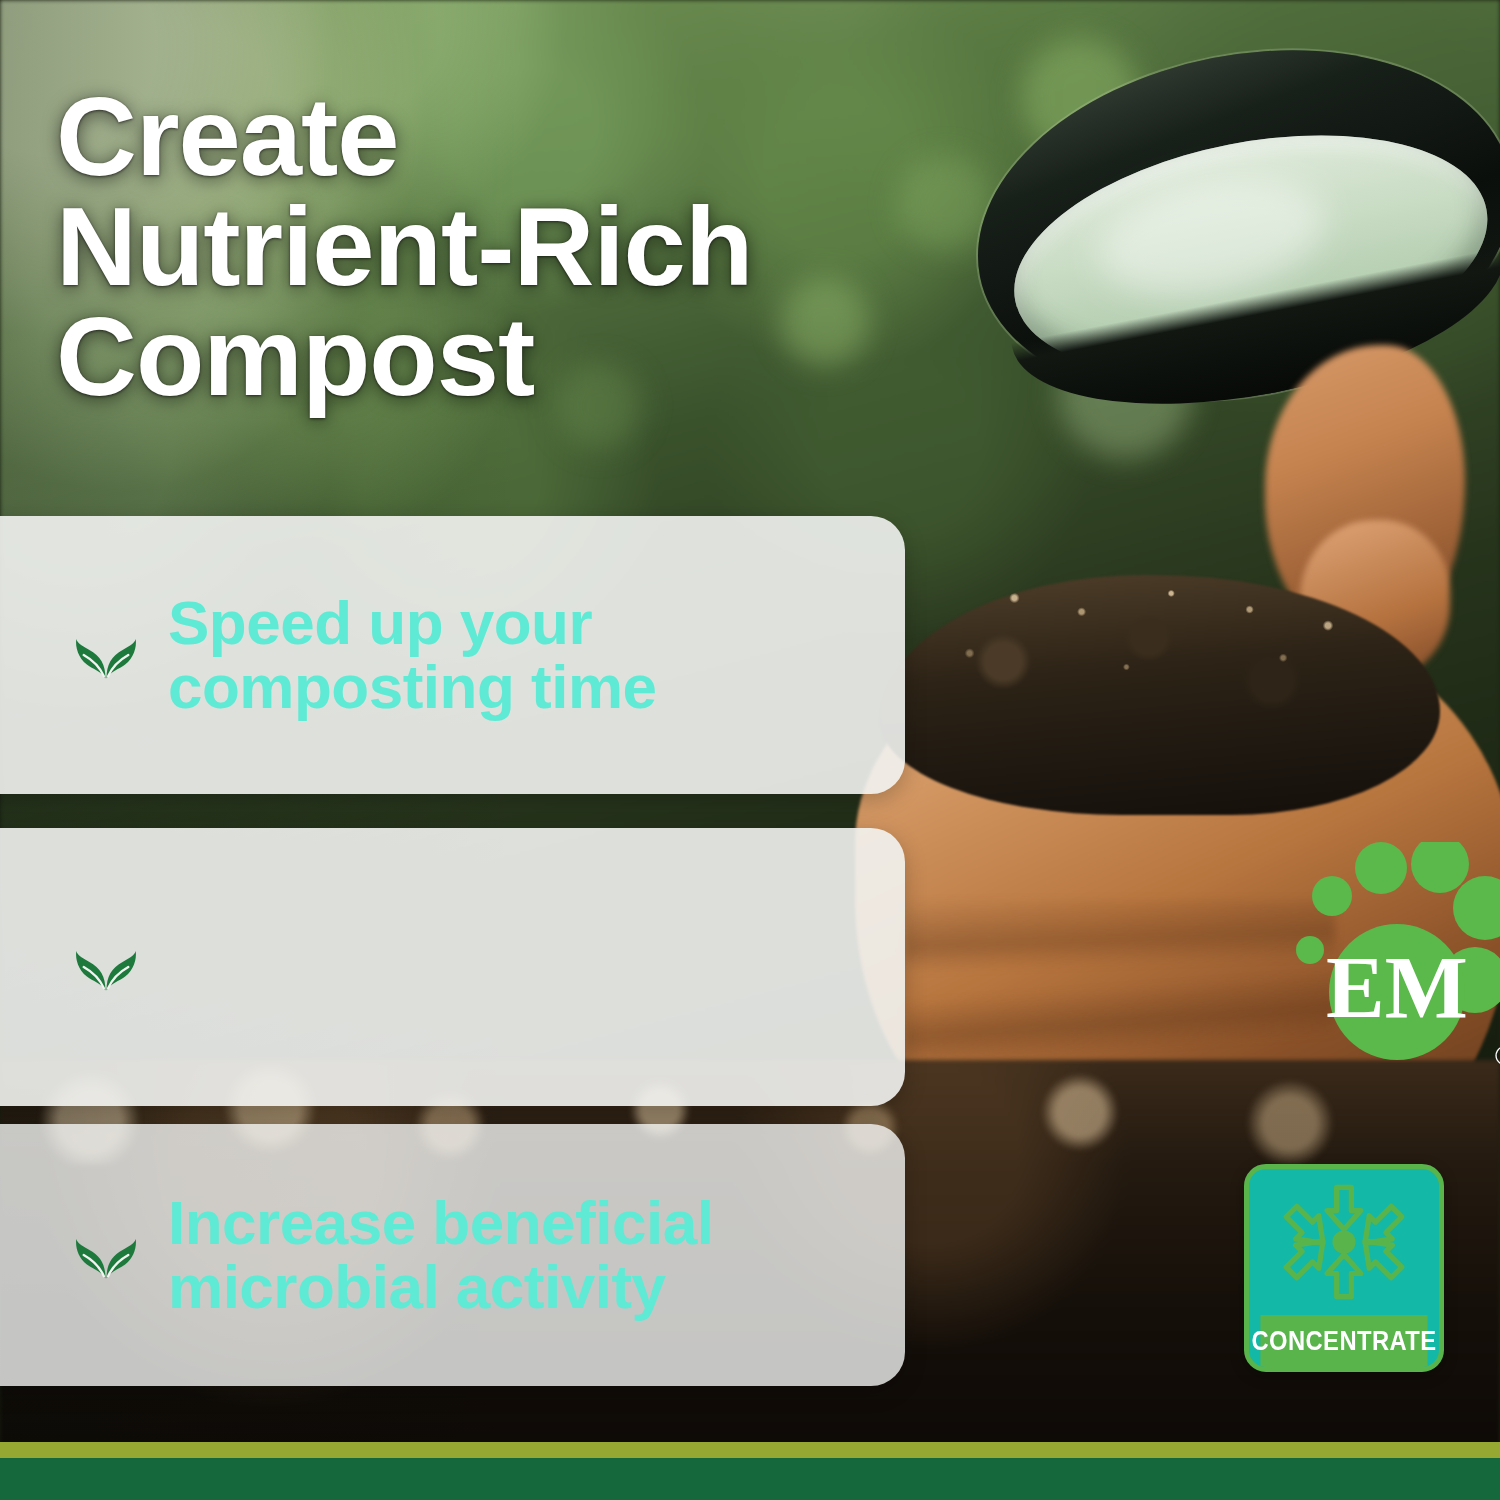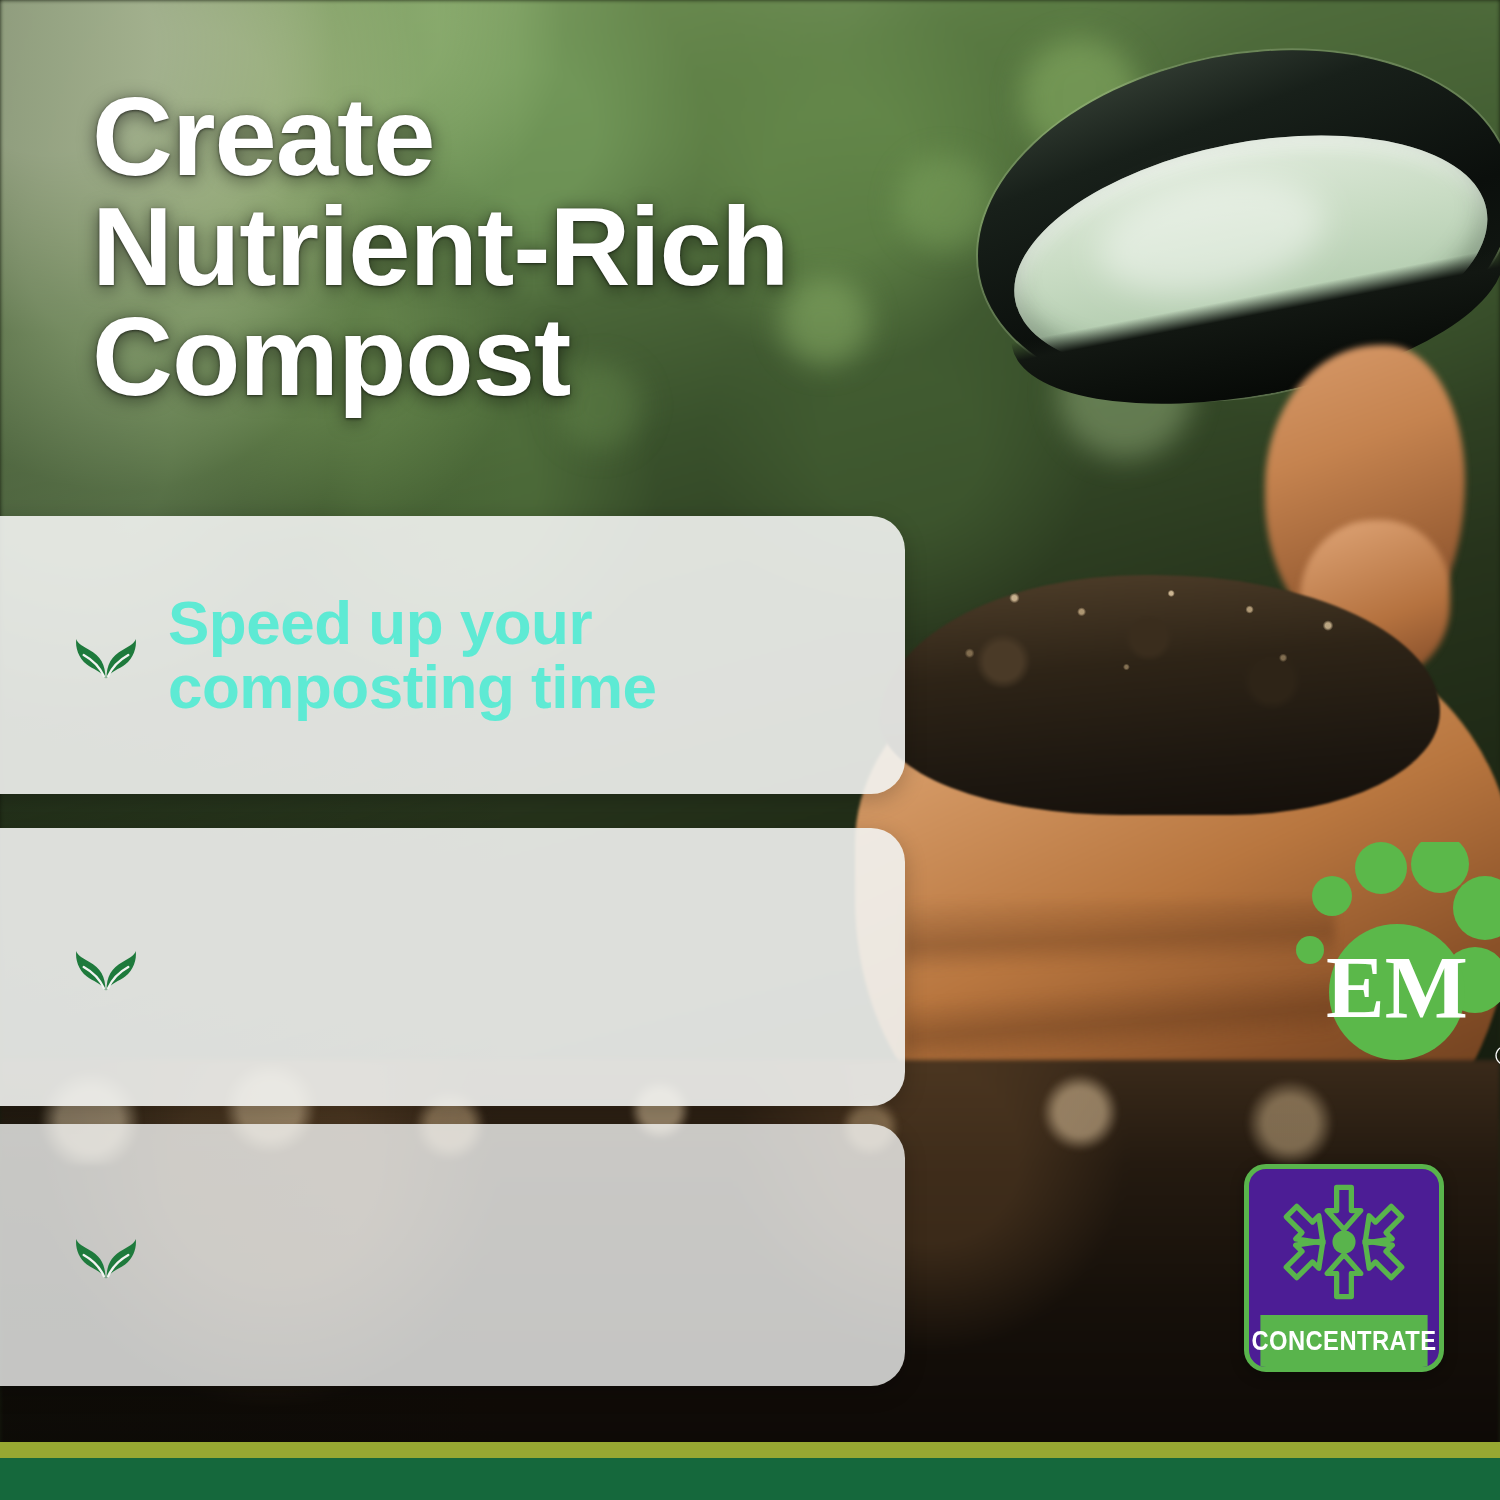"Create" .headline { left: 92px -> 56px }
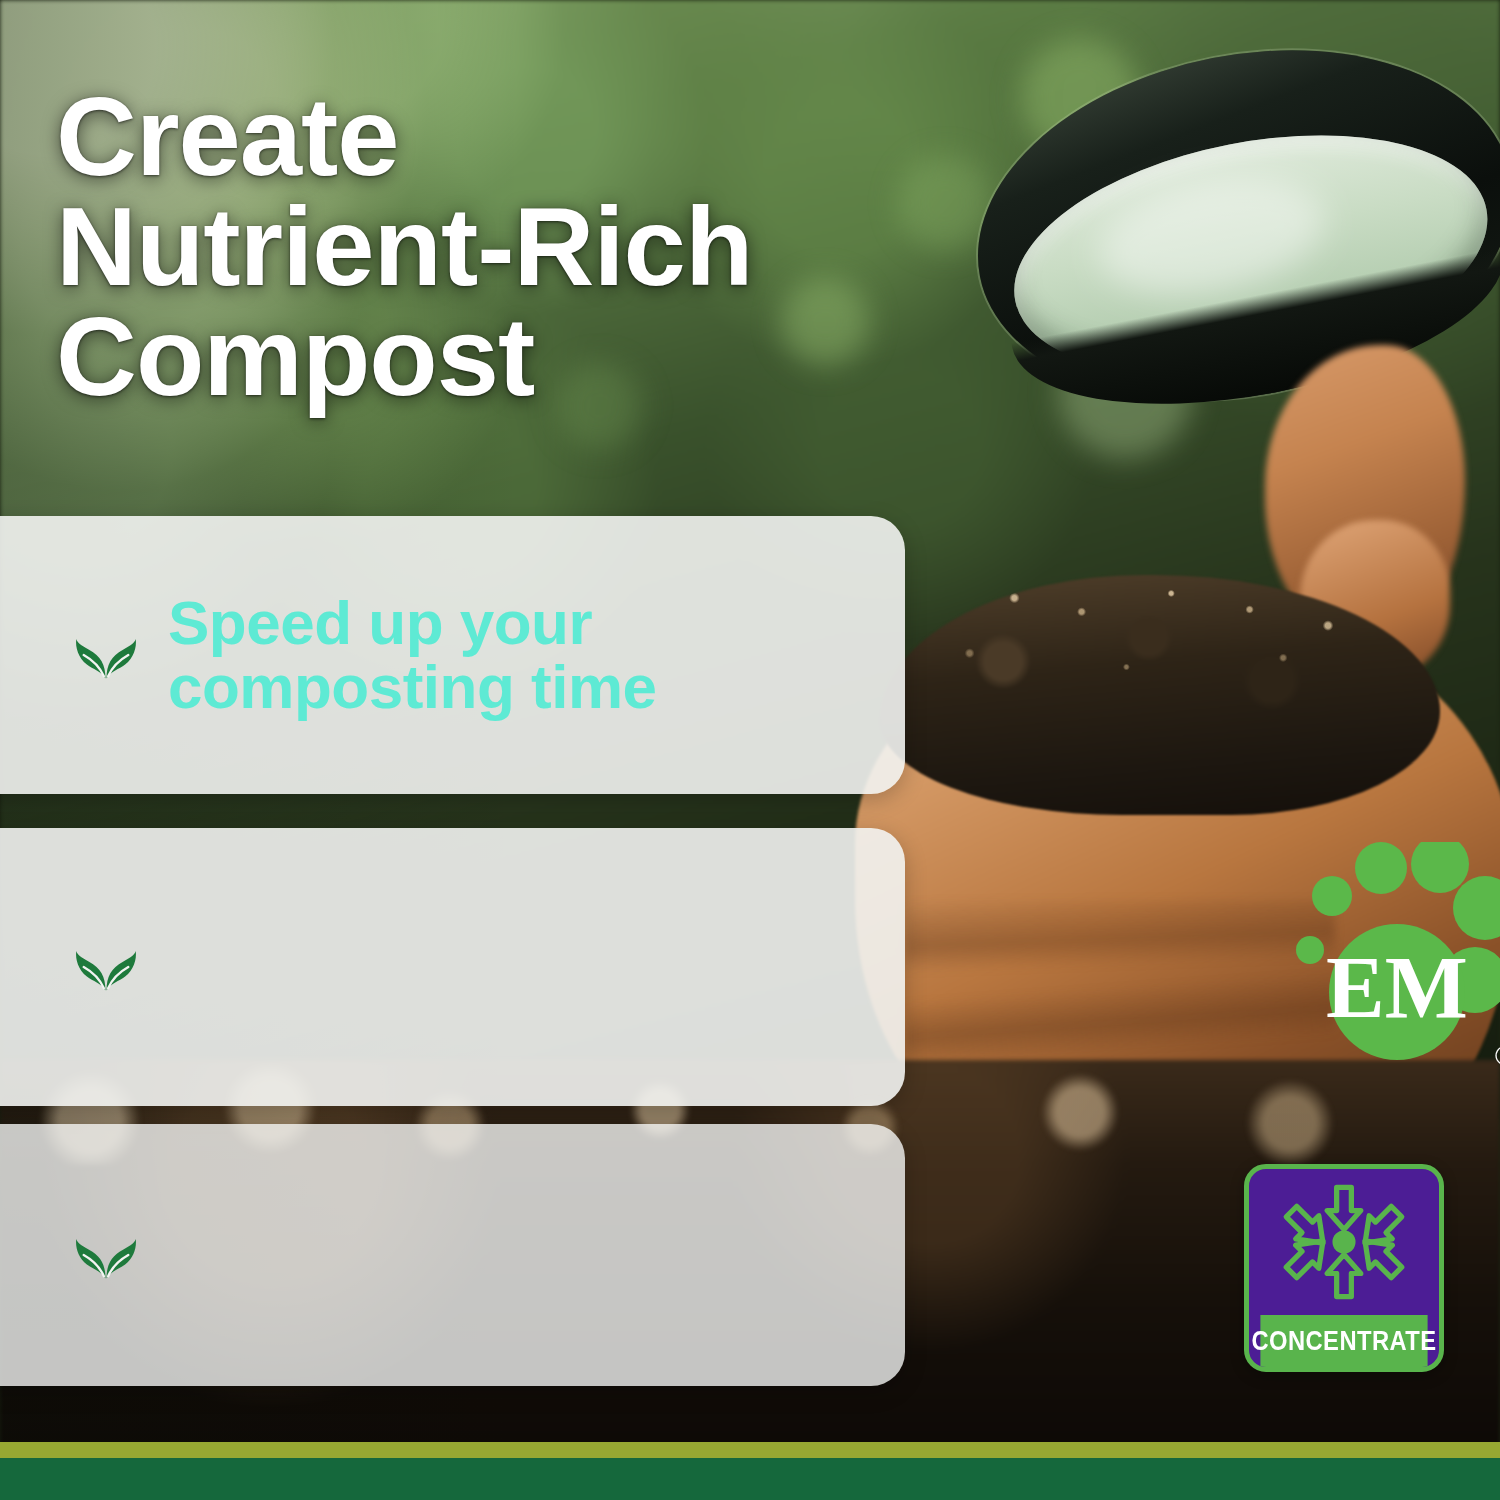"Increase beneficial" span.card-text { html: none -> <span>Increase beneficial microbial activity</span> }
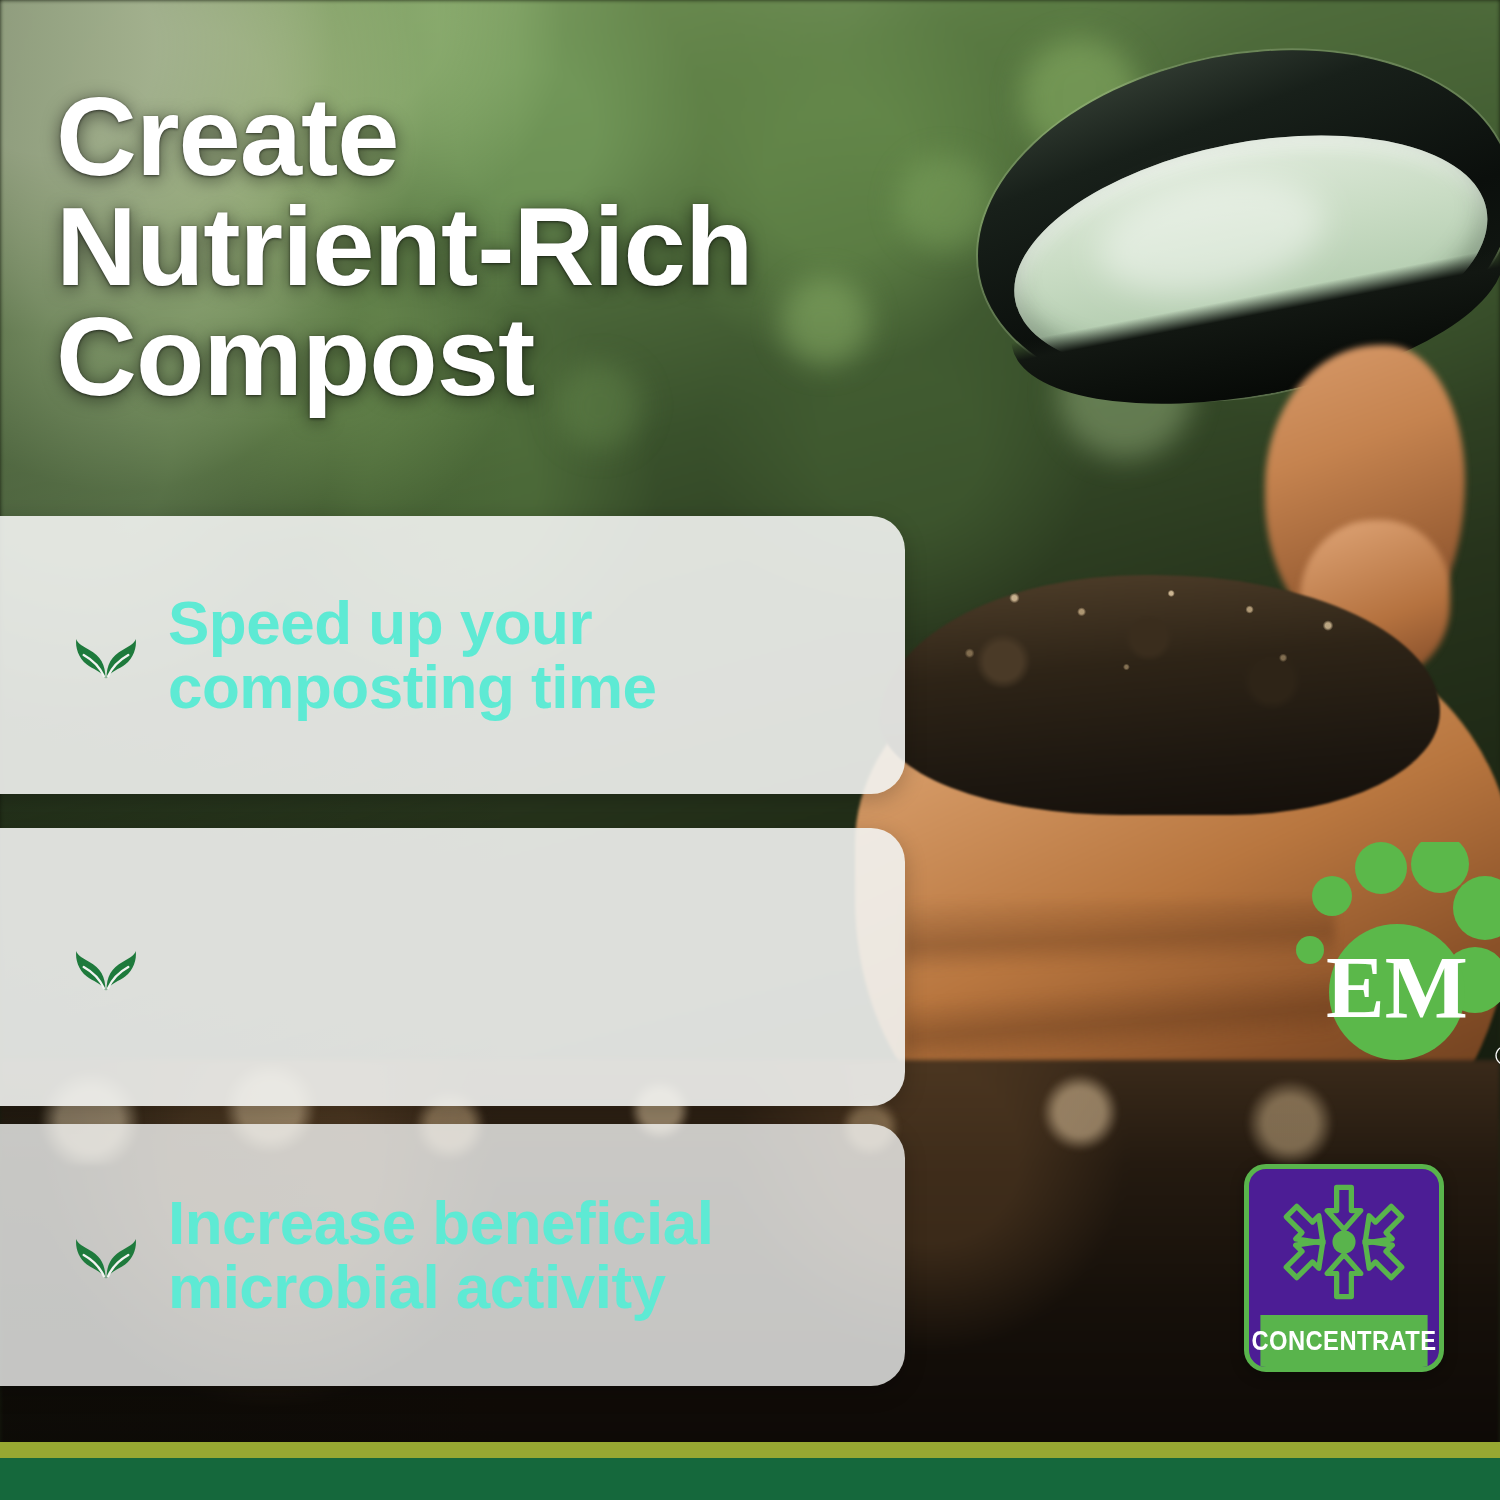"CONCENTRATE" .concentrate { background: #4c1d95 -> #14b8a6 }
